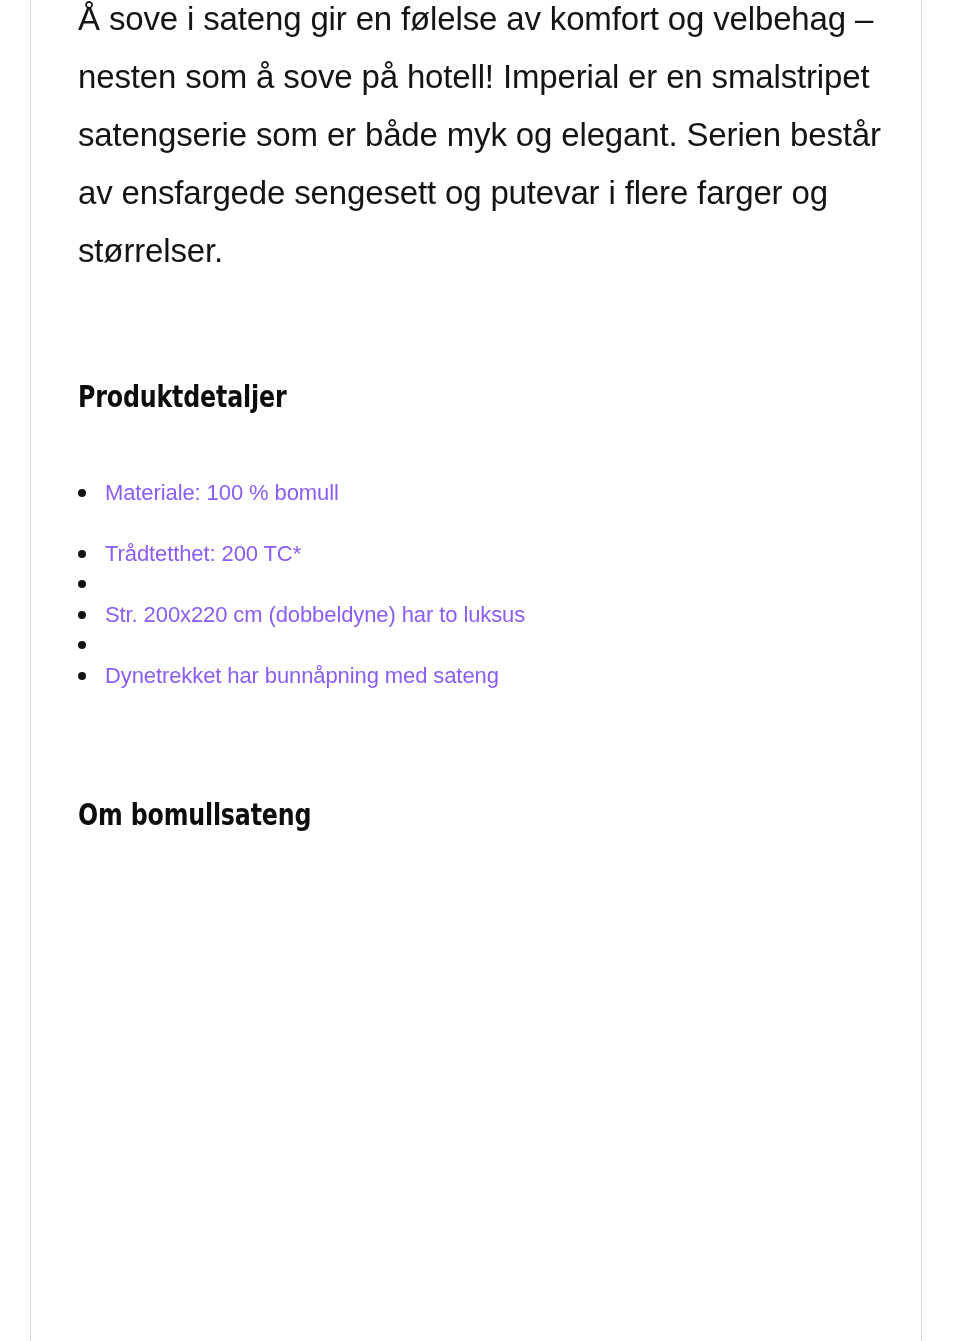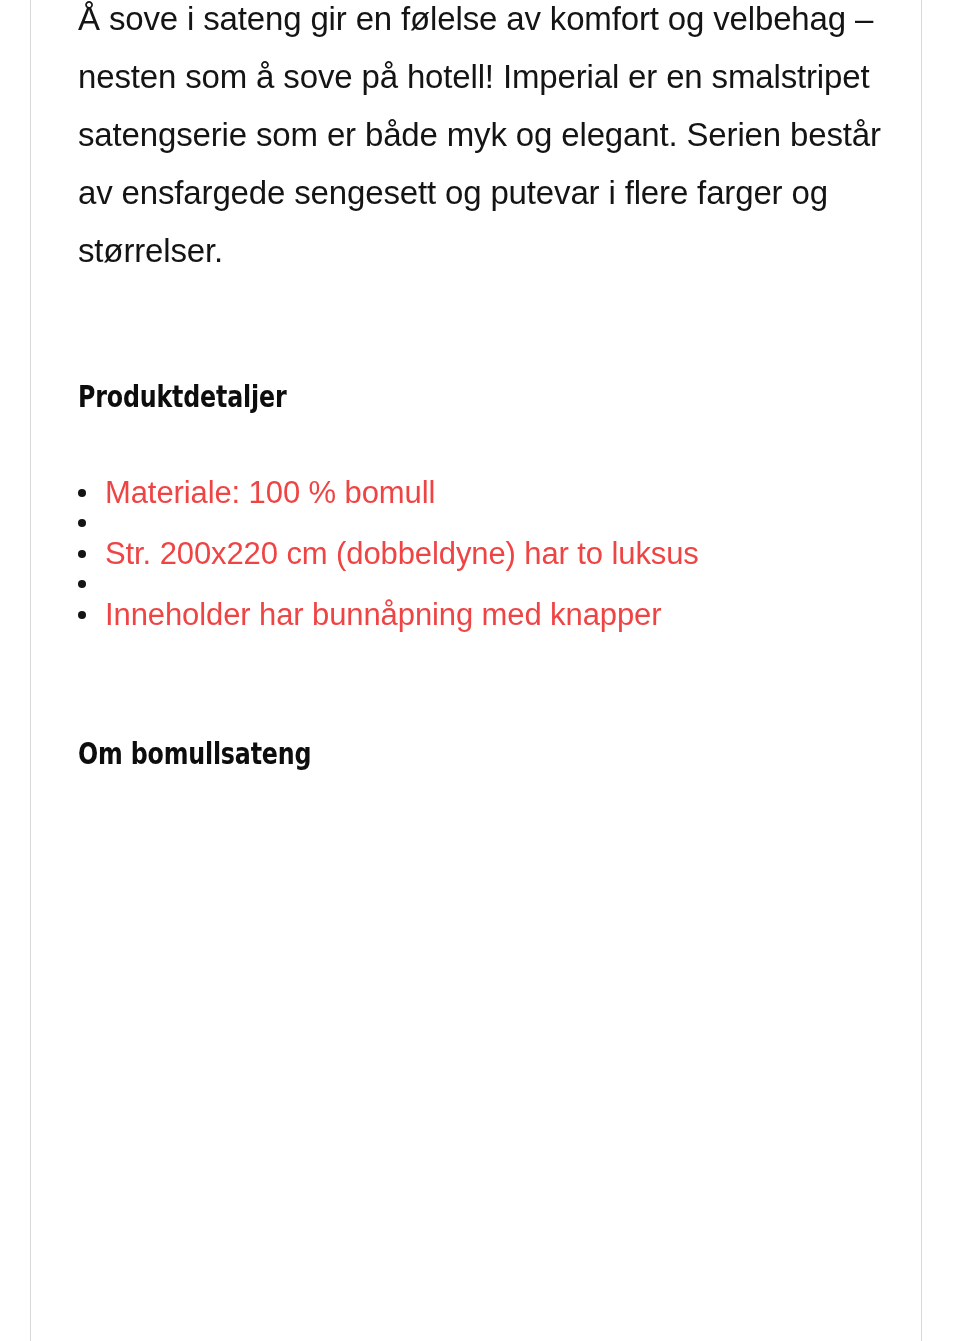"Materiale: 100 % bomull" .detail-list li { color: #ef4444 -> #8b5cf6; font-size: 31px -> 22px }
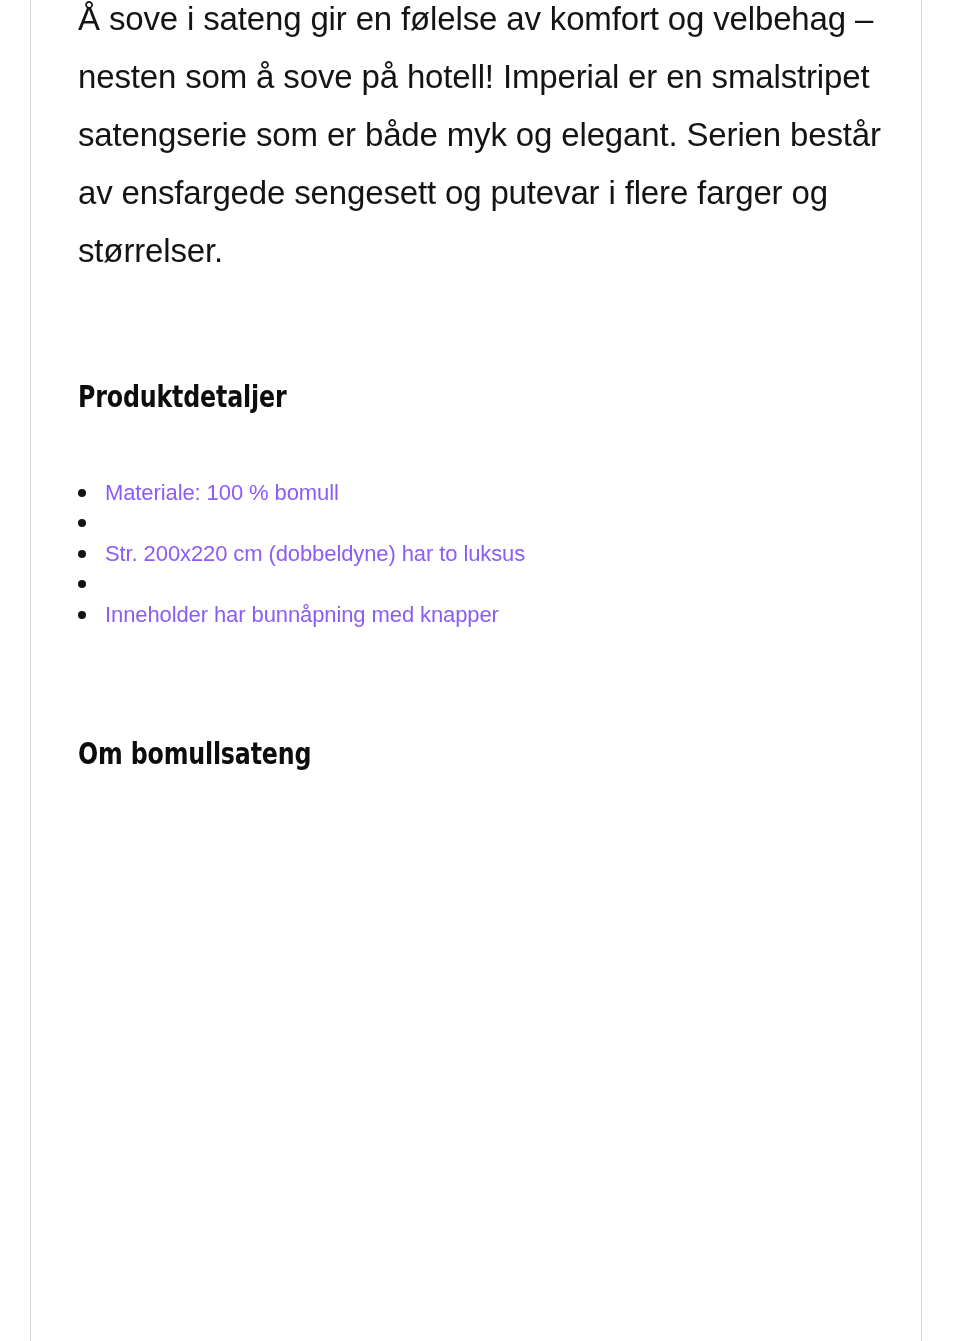"Trådtetthet: 200 TC*" li { html: none -> <li> <span></span> <span>Trådtetthet: 200 TC*</span> </li> }
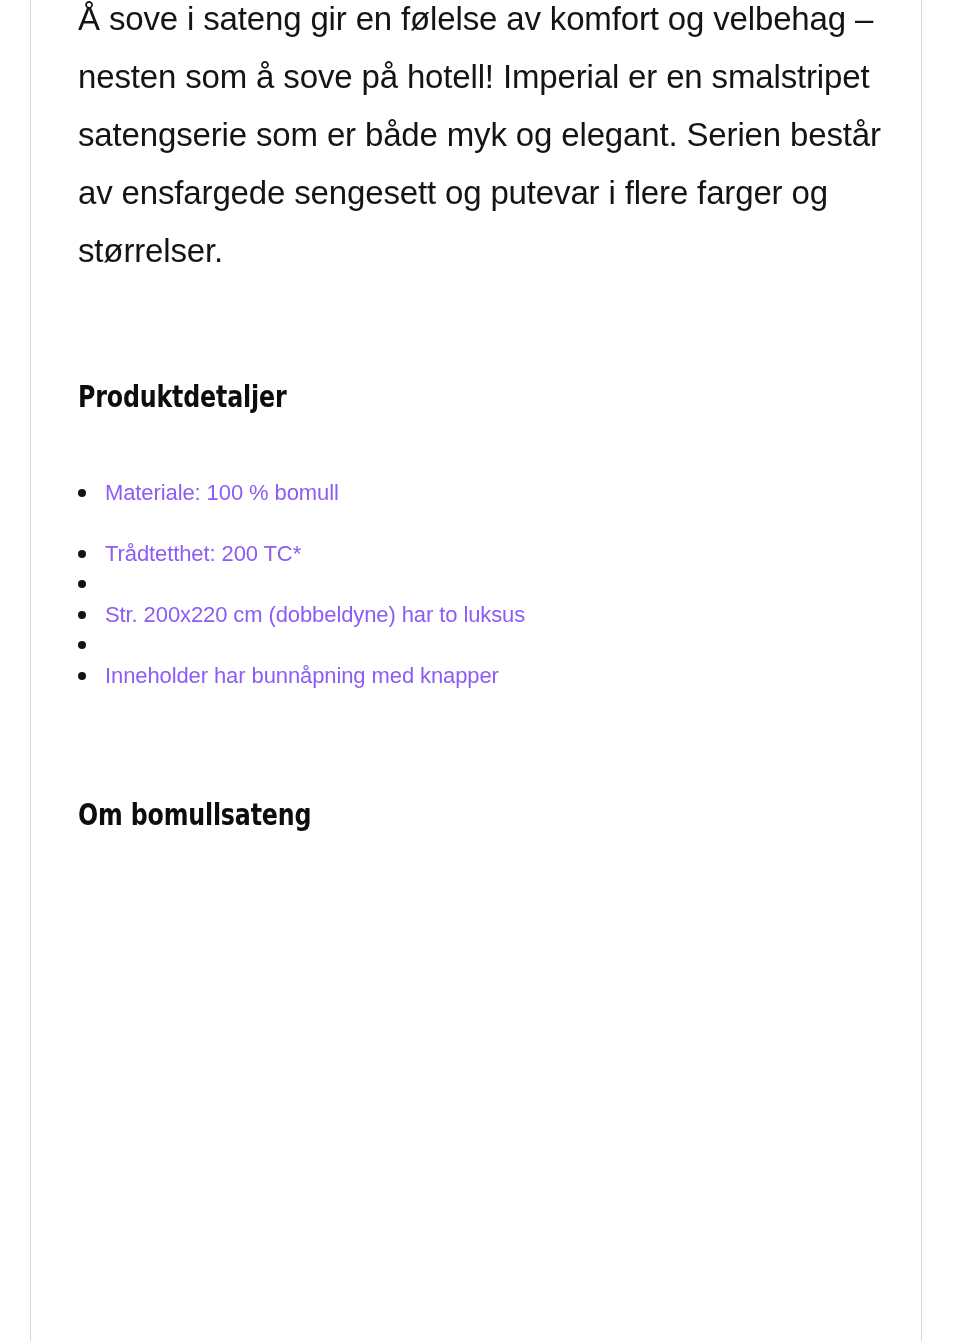"Inneholder har bunnåpning med knapper" span { text: Inneholder har bunnåpning med knapper -> Dynetrekket har bunnåpning med sateng }
